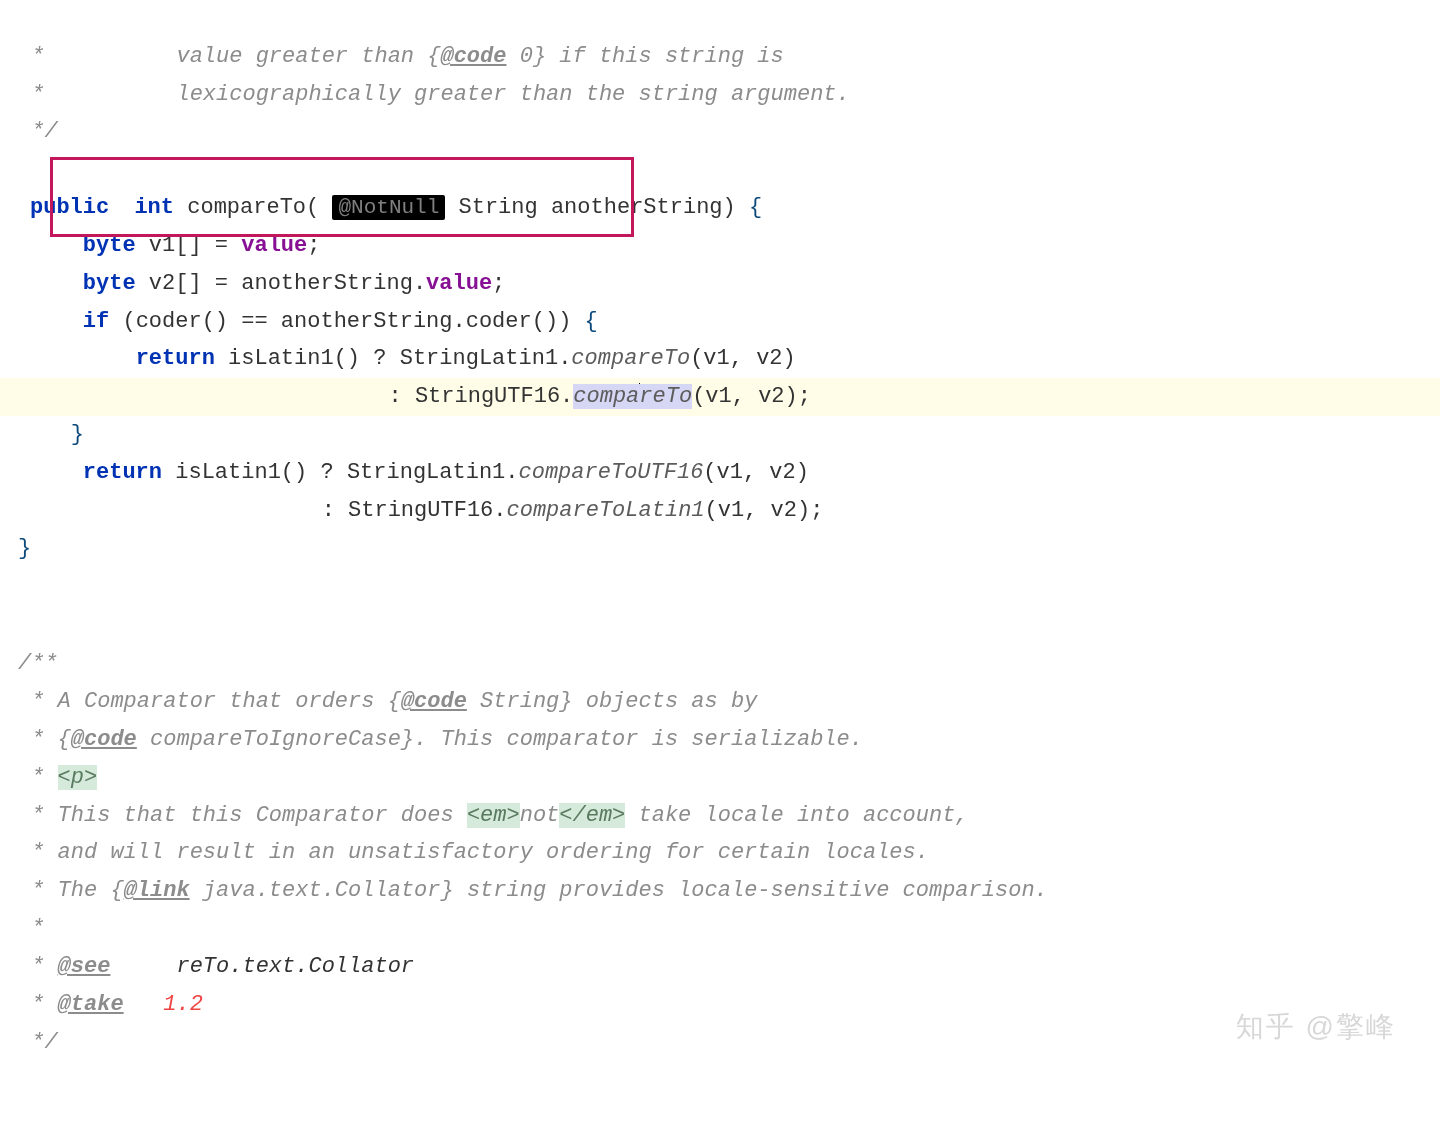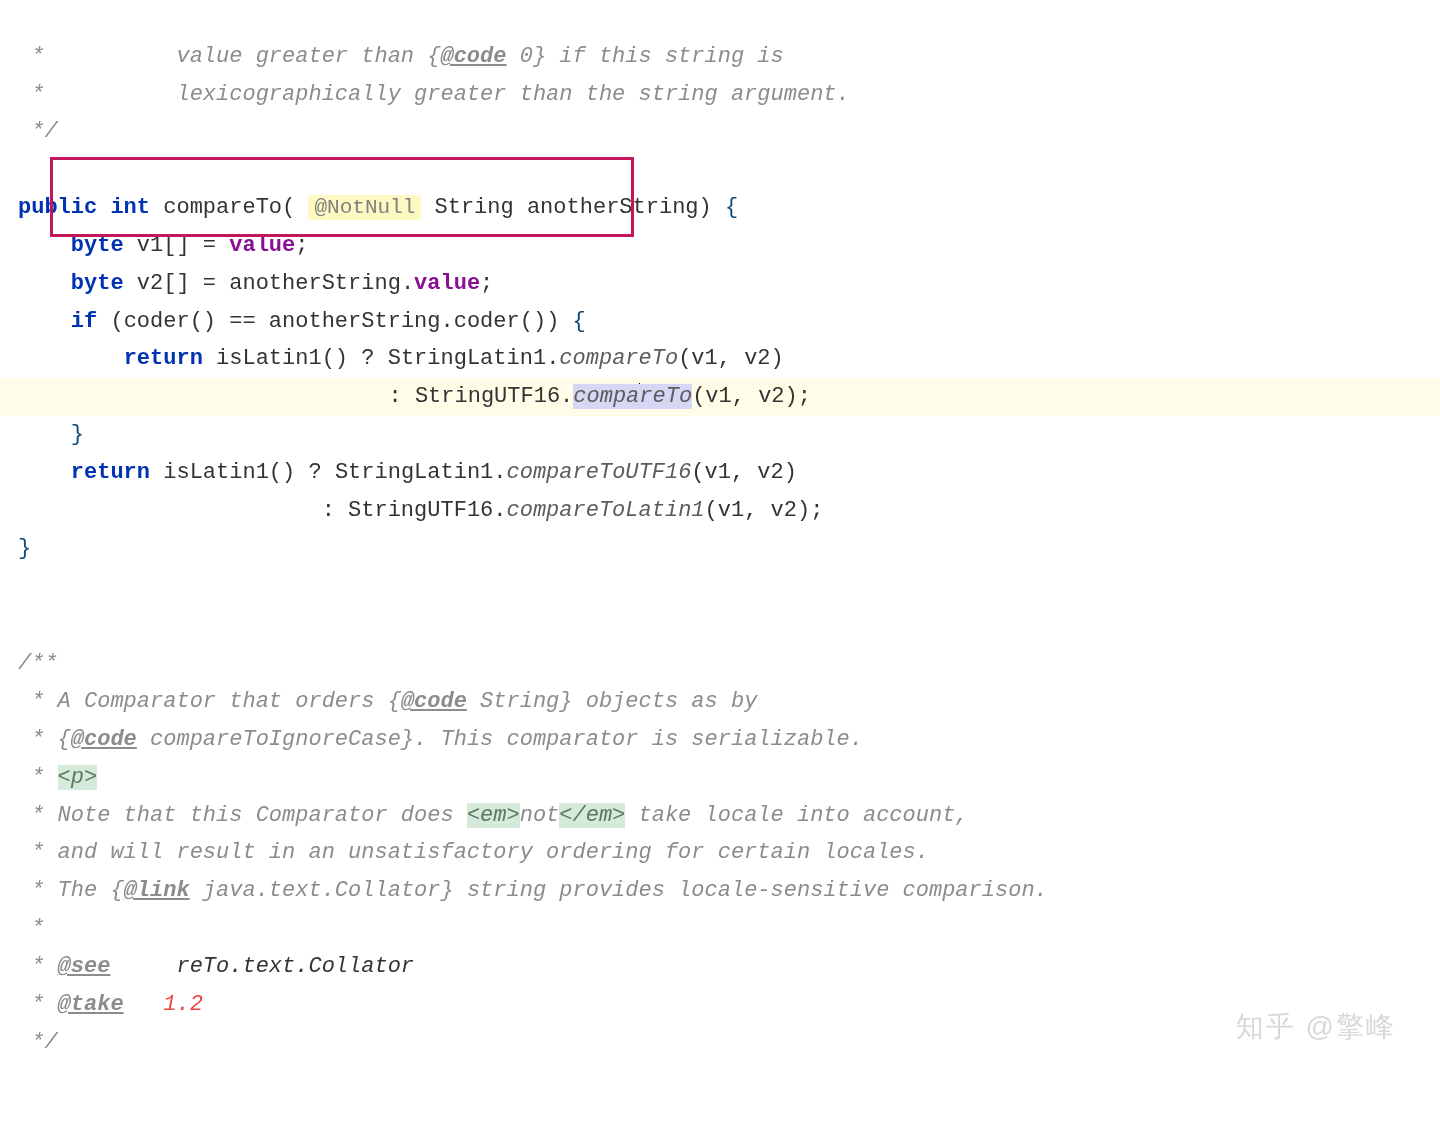"public" .kw { margin-left: none -> 12px }
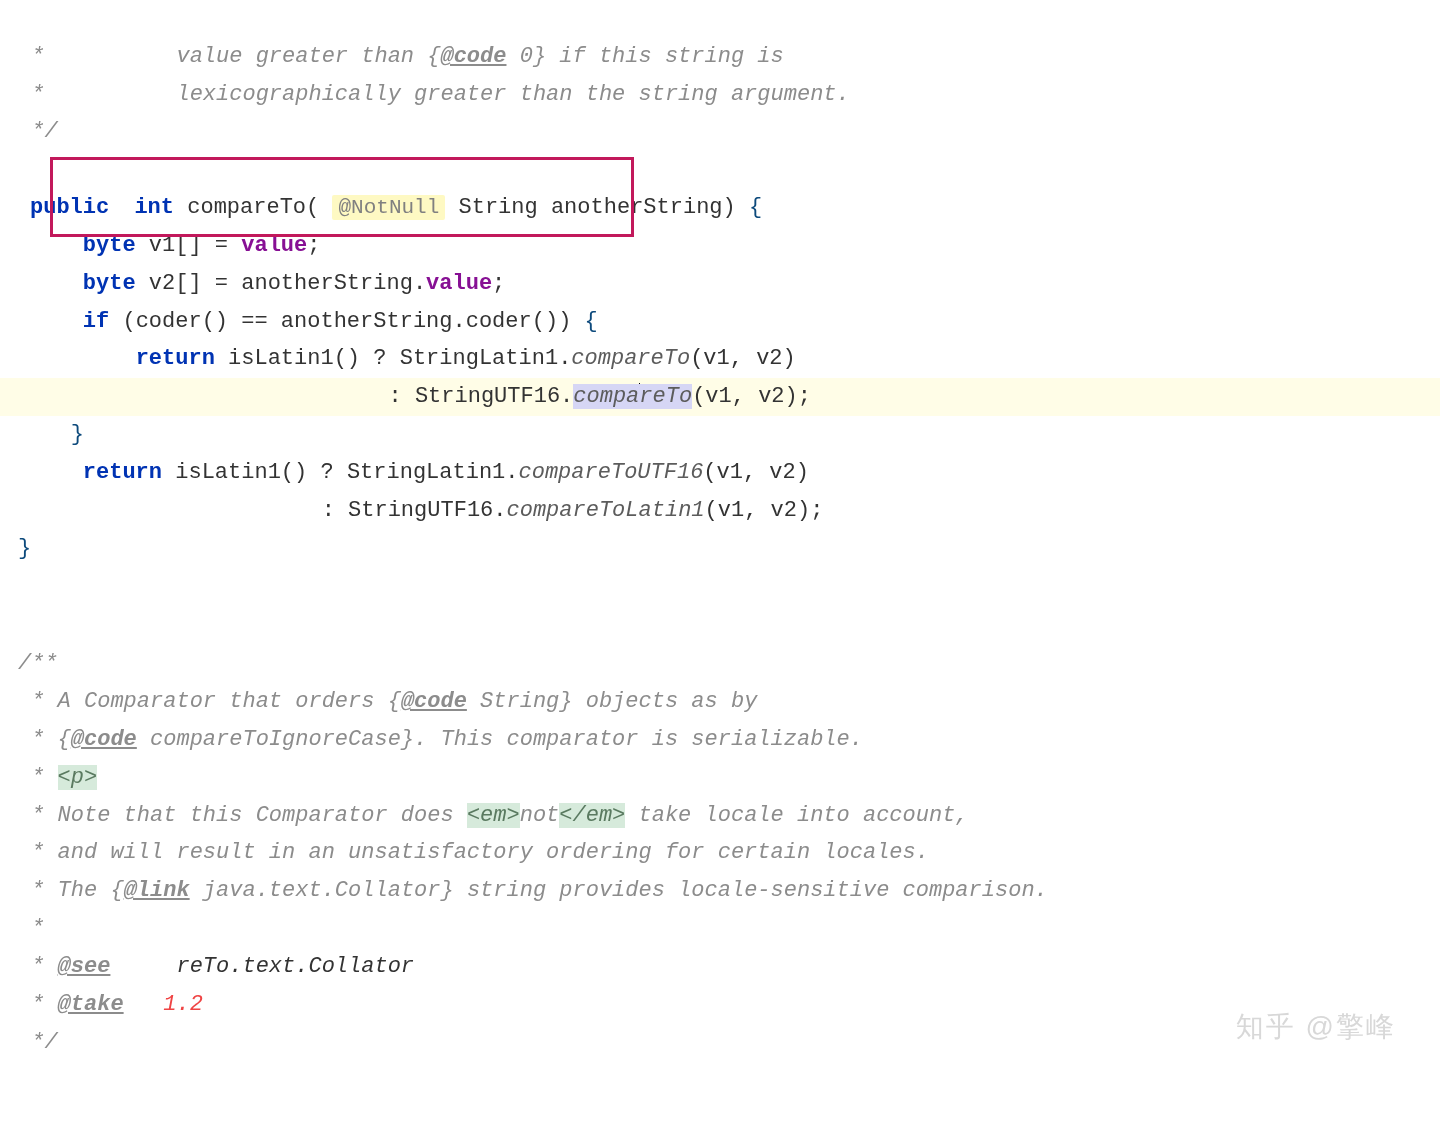"@NotNull" .annot { background: #fef9c3 -> #000000 }
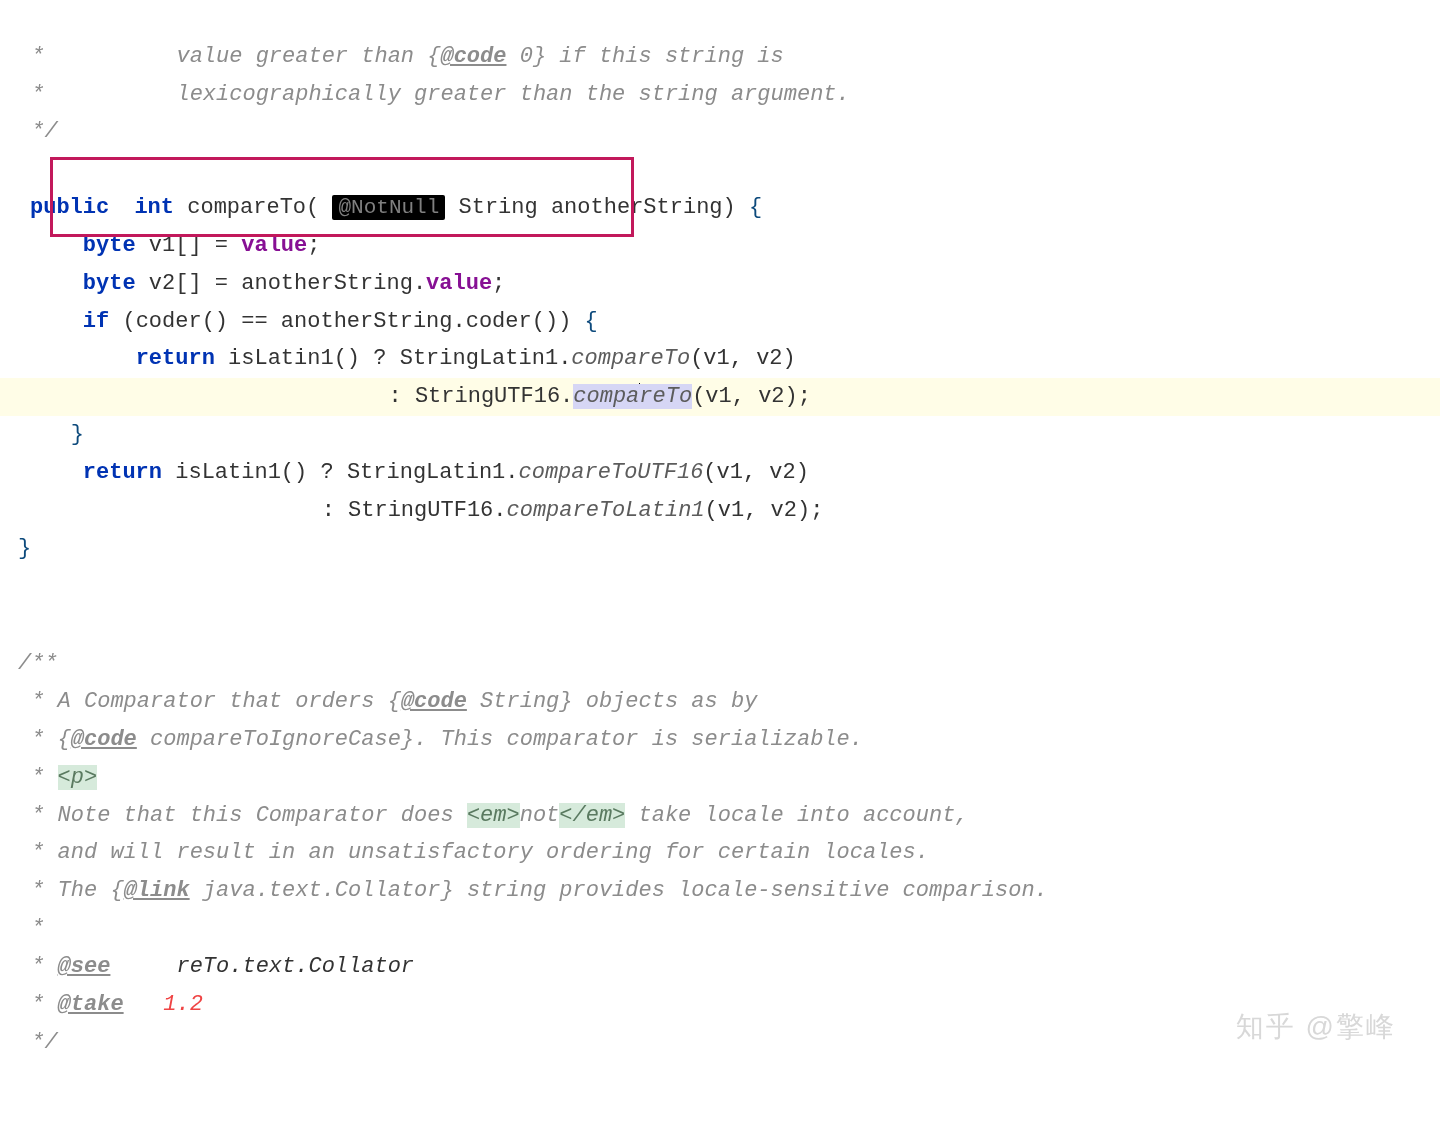"* Note that this Comparator" span { text: Note -> This }
